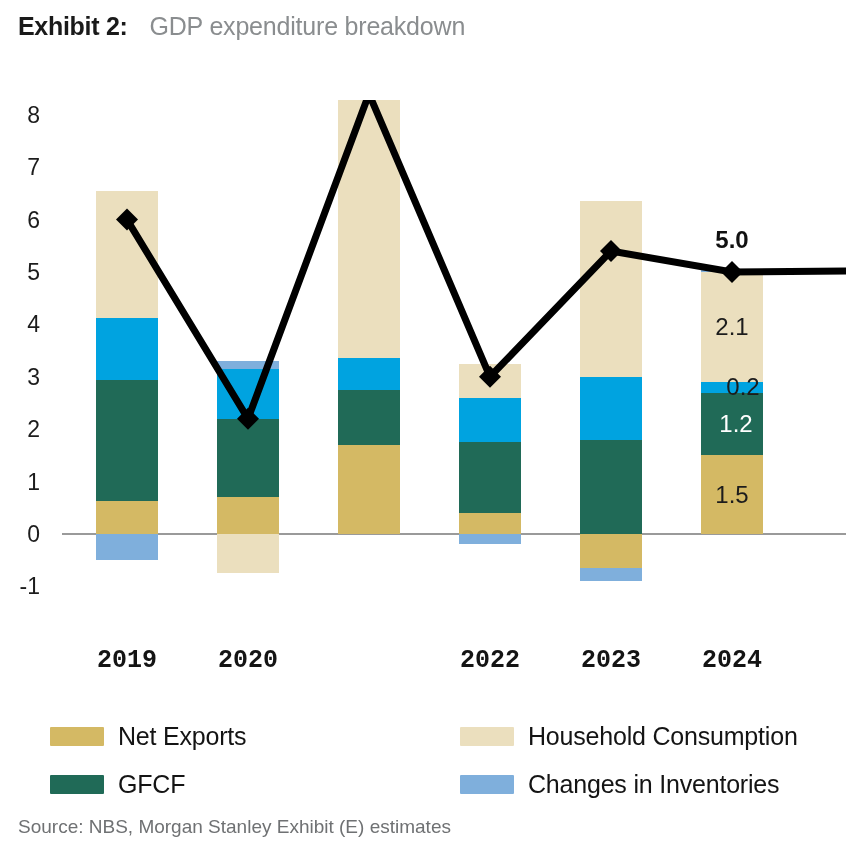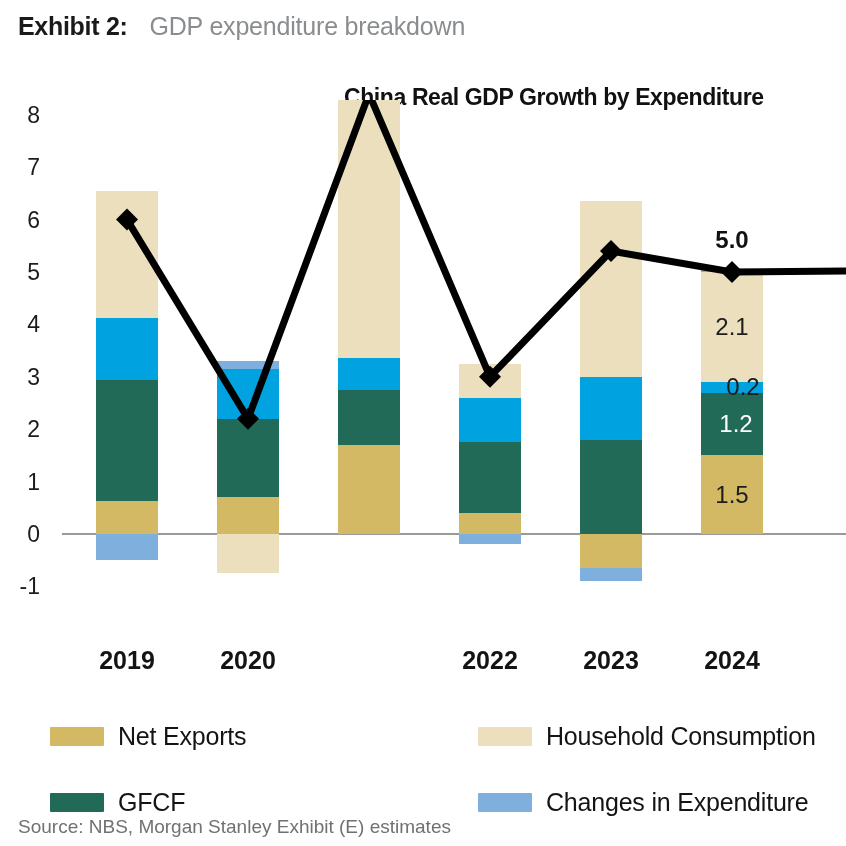"China Real GDP Growth by" div { html: <div>China Real GDP Growth by Expenditure</div> -> none }
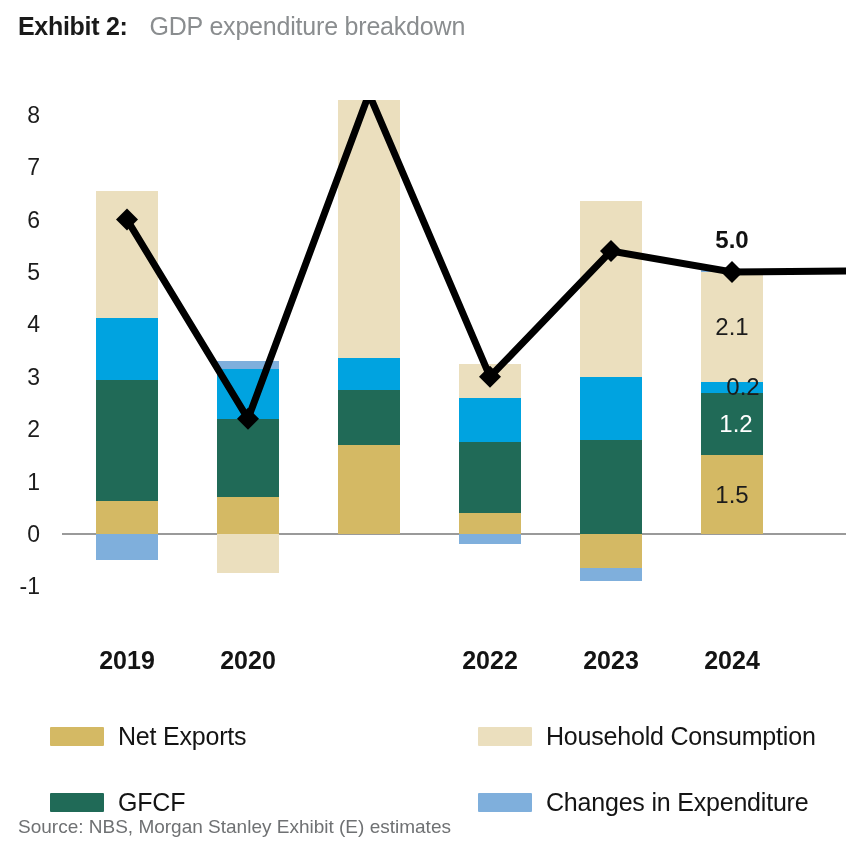"2019" #xaxis { font-family: none -> Liberation Mono, monospace }
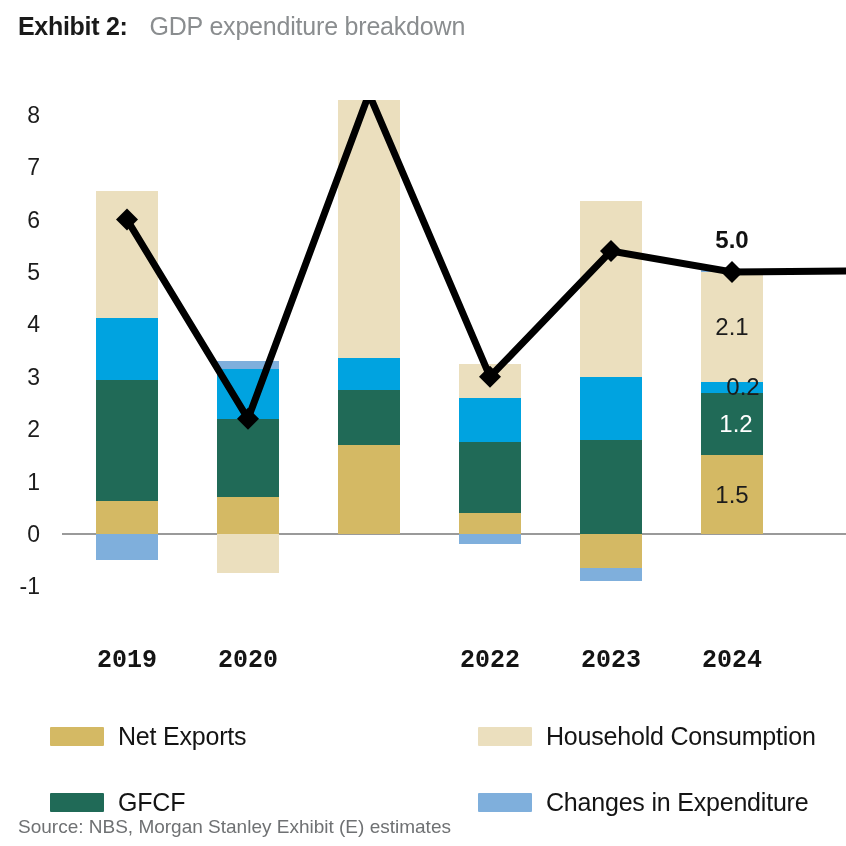"Net Exports" #legend { gap: 18px -> none }
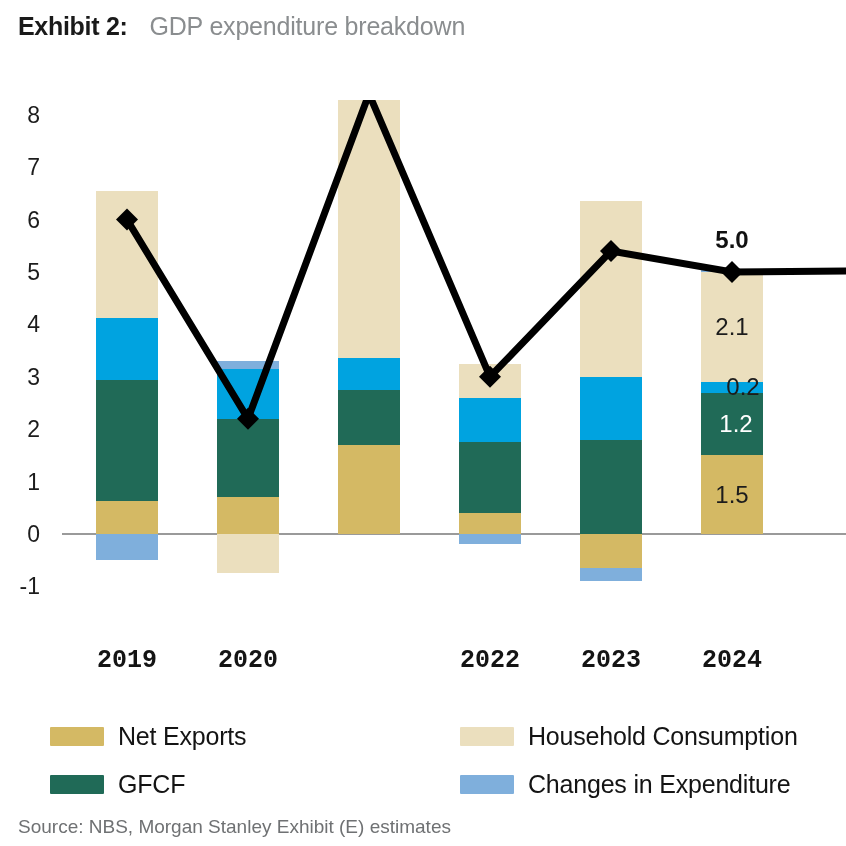"Changes in Expenditure" span.legend-text { text: Expenditure -> Inventories }
